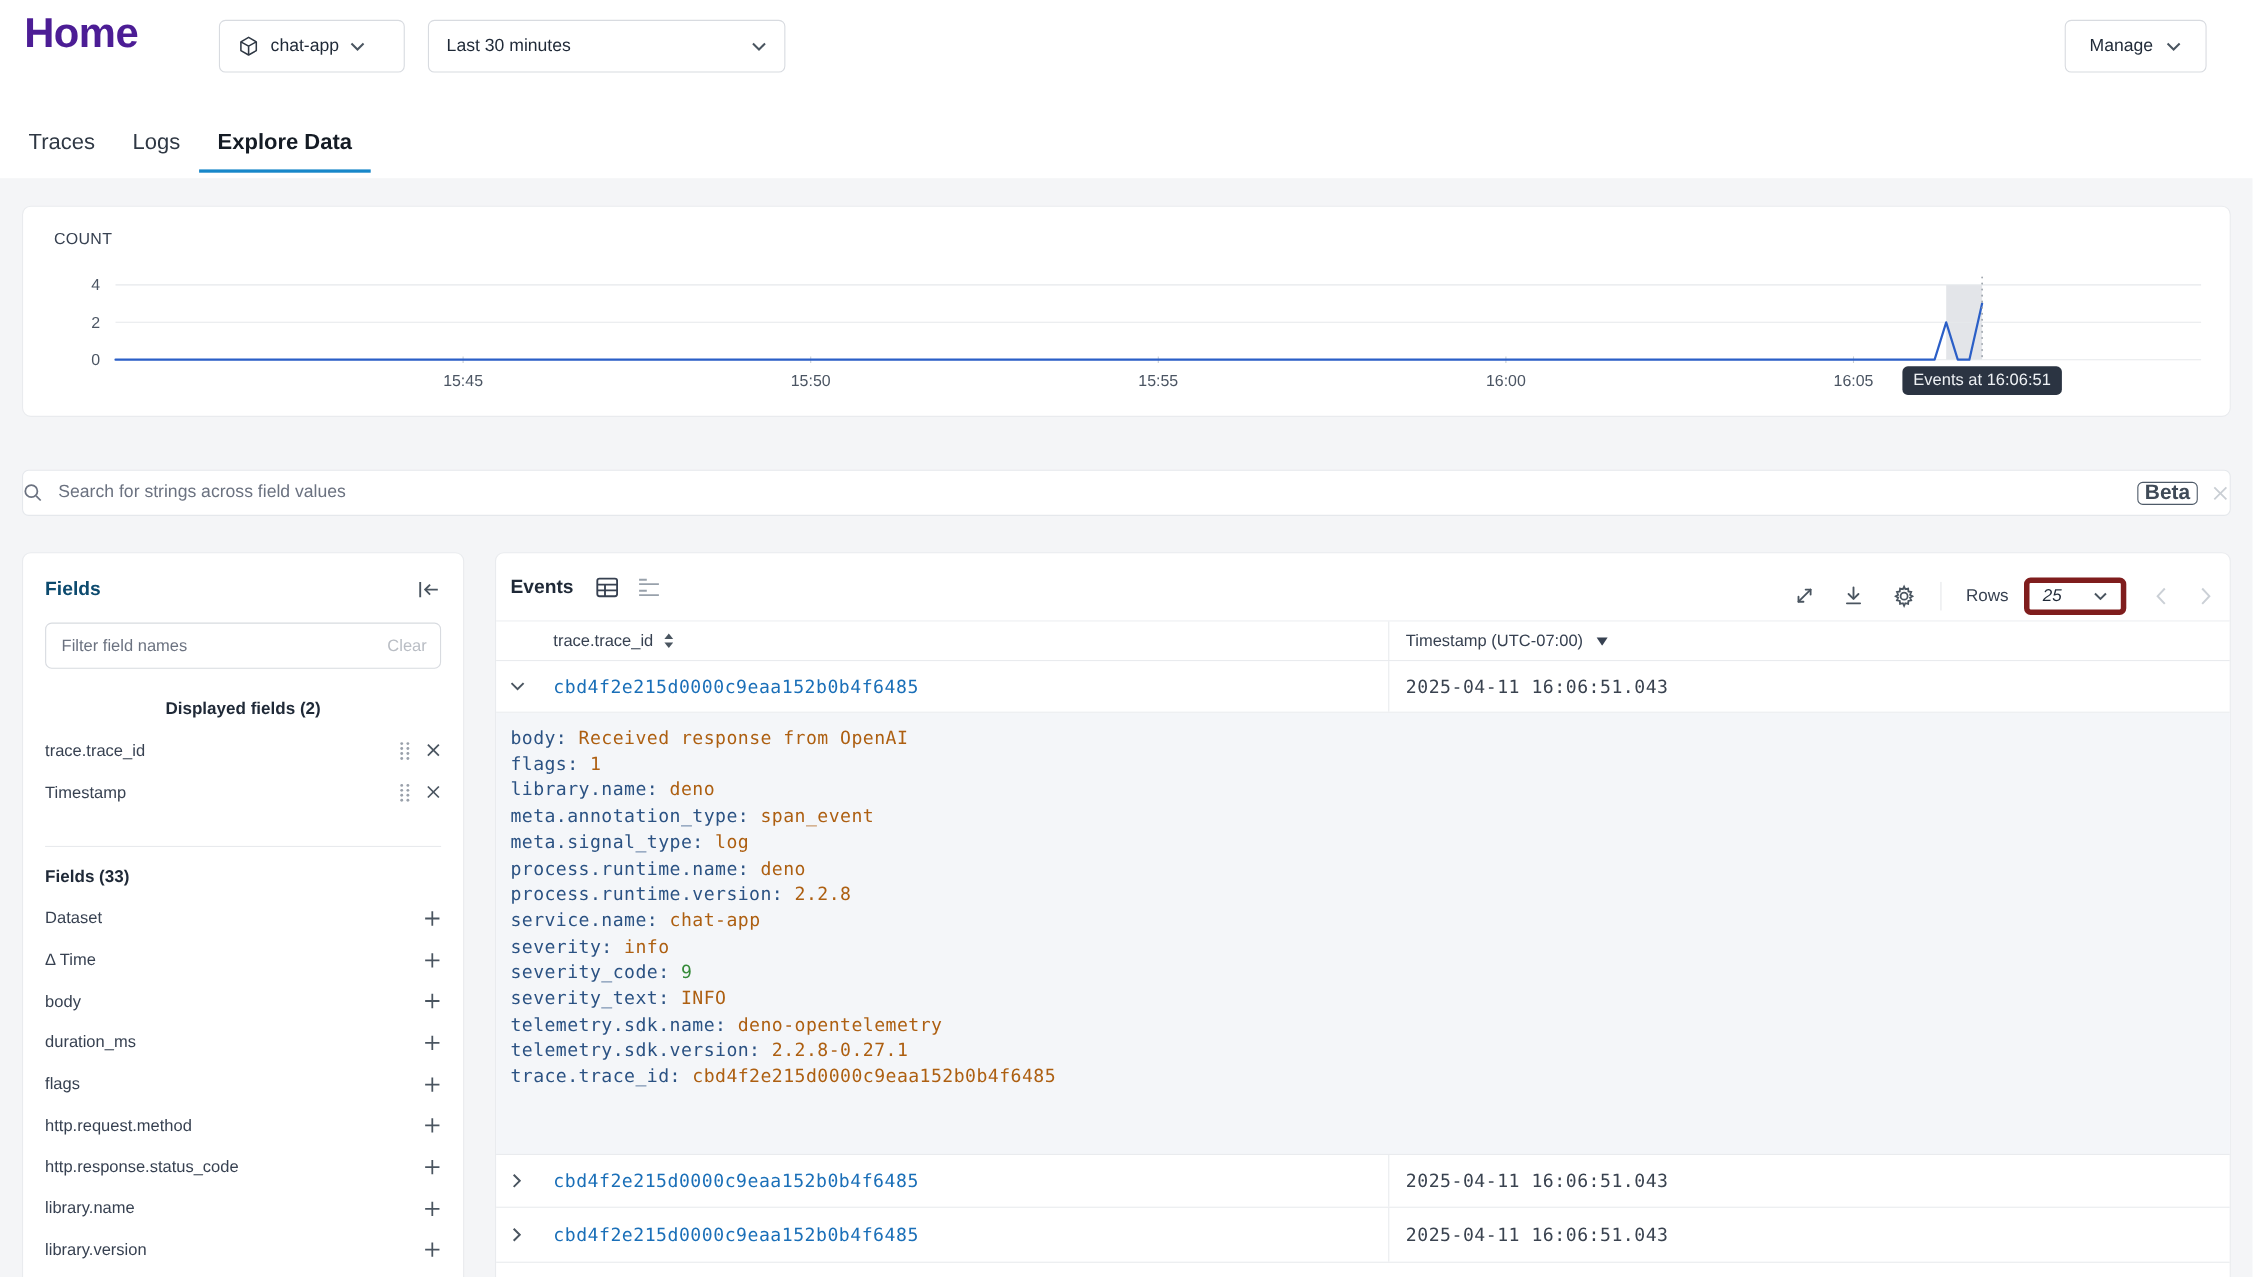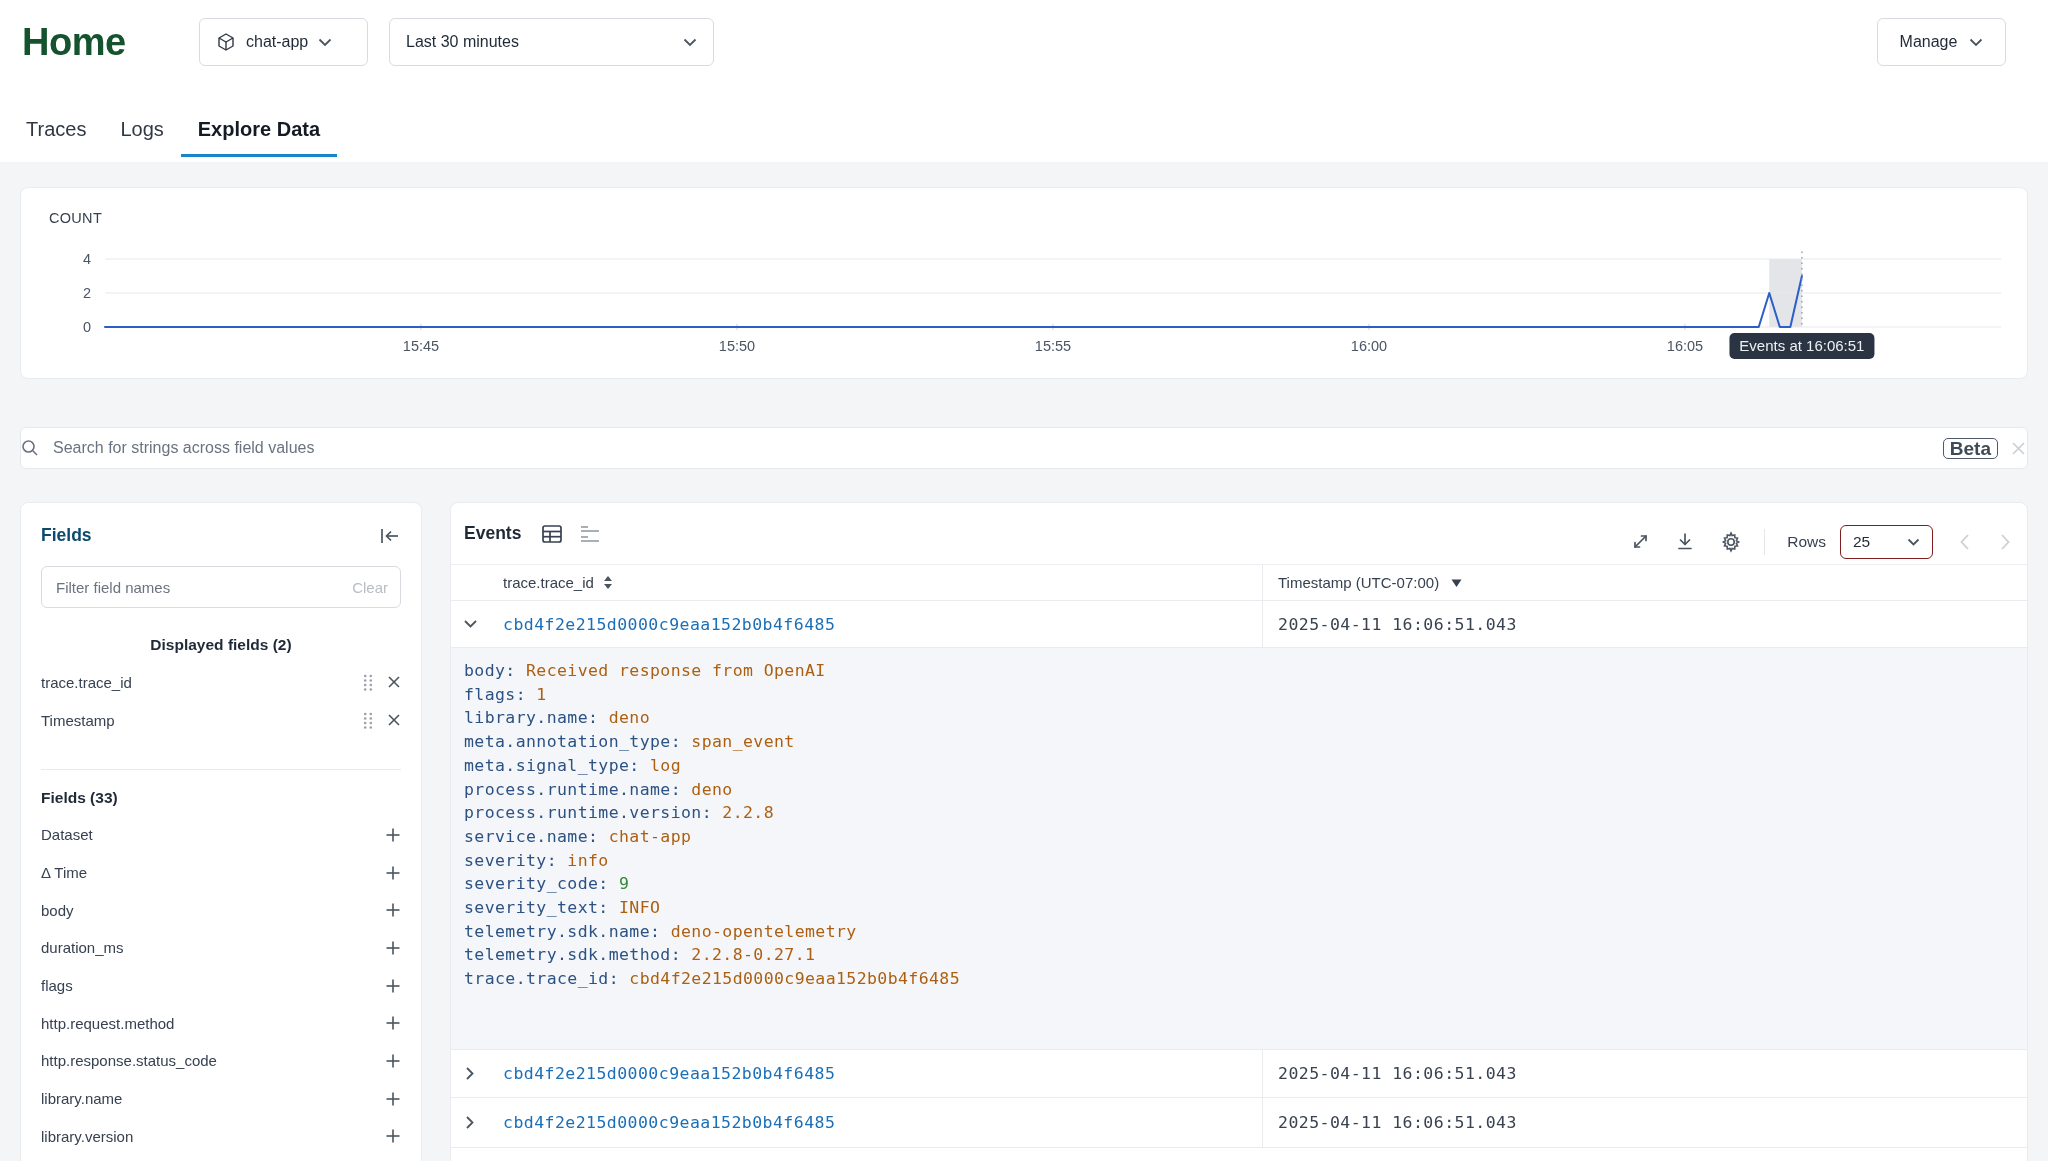"Home" .page-title { color: #14532d -> #4c1d95; top: 21px -> 10px }
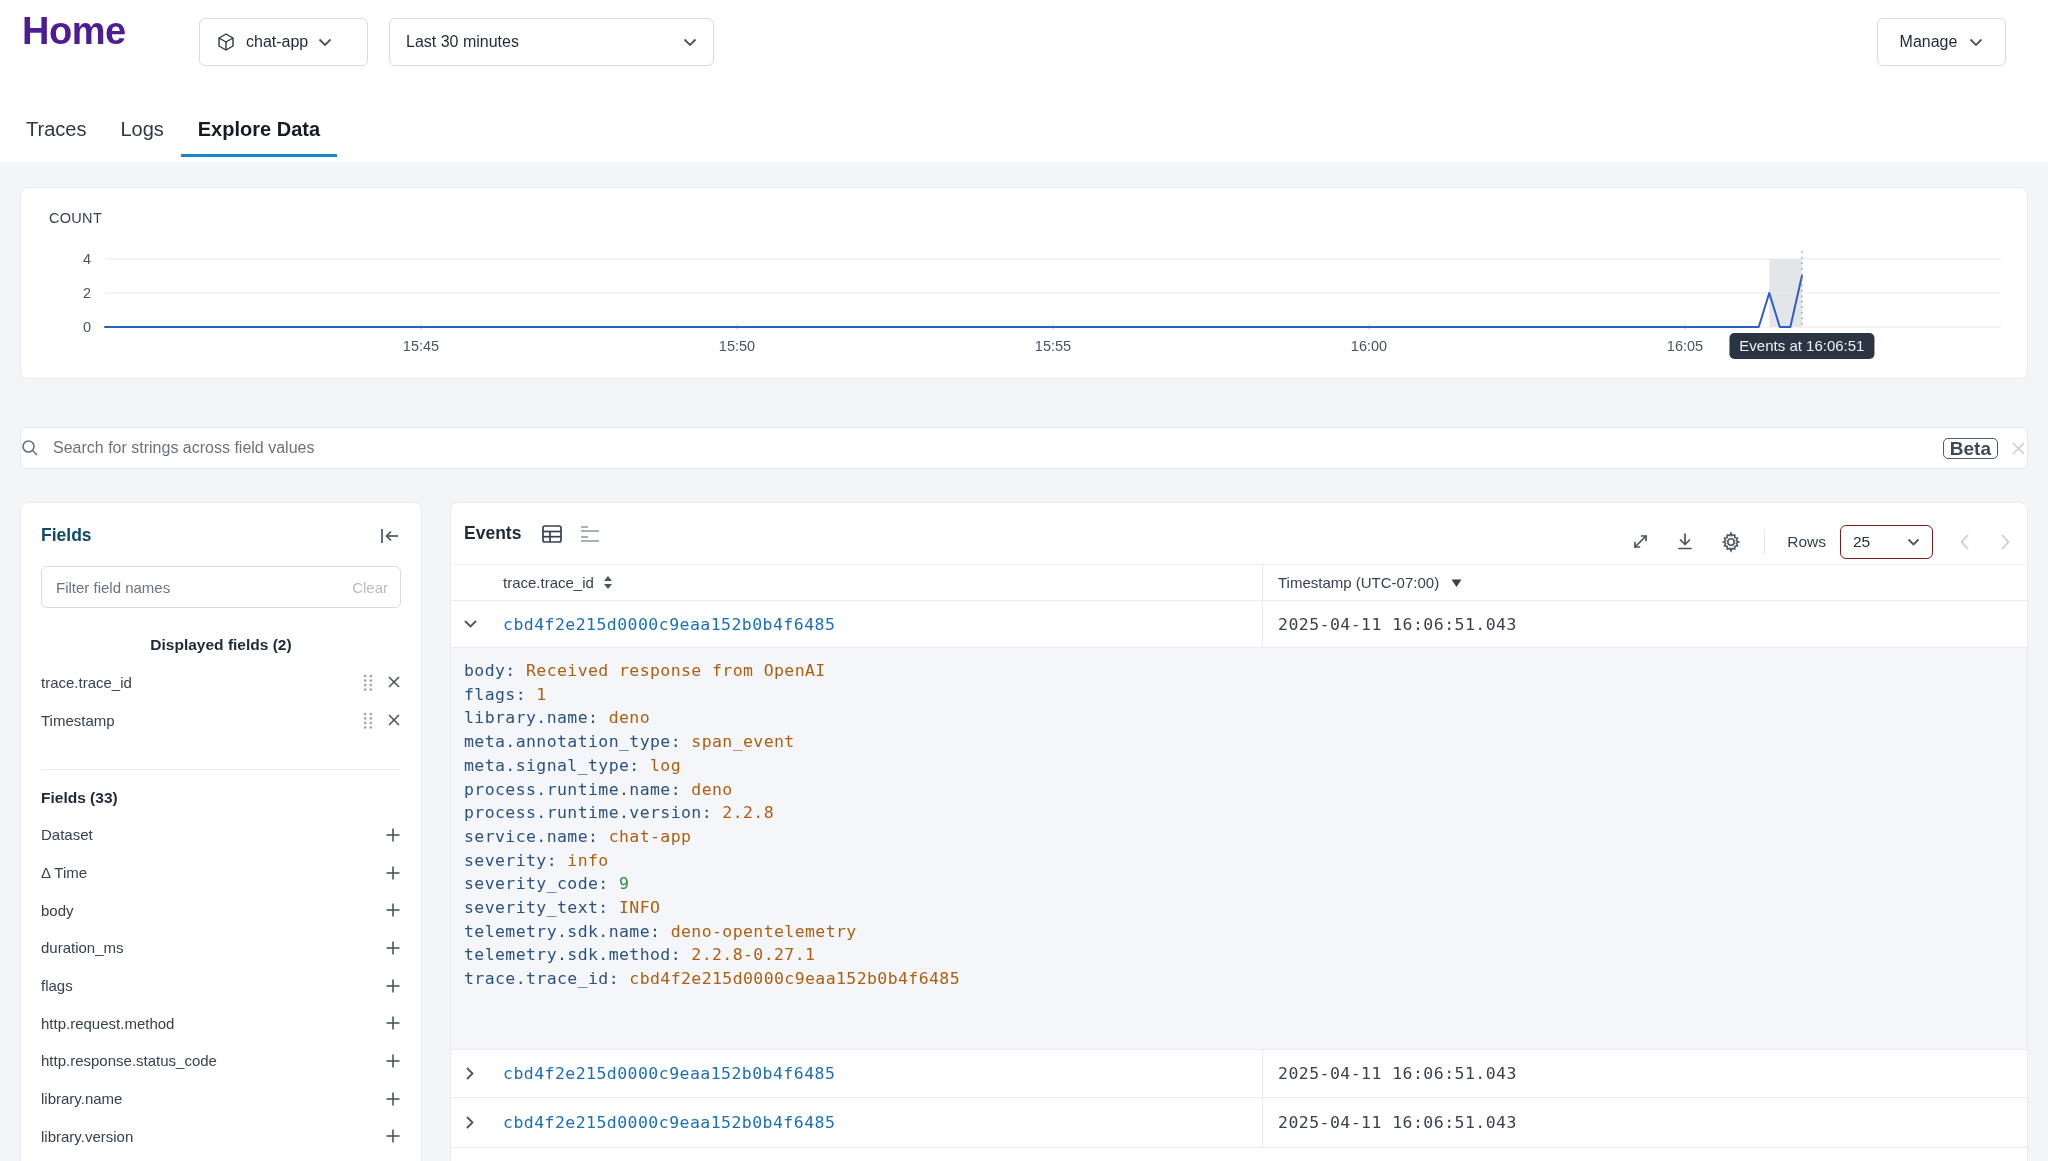"25" .rows-select { border: 1px solid #7f1d1d -> 5px solid #7f1d1d; font-style: none -> italic }
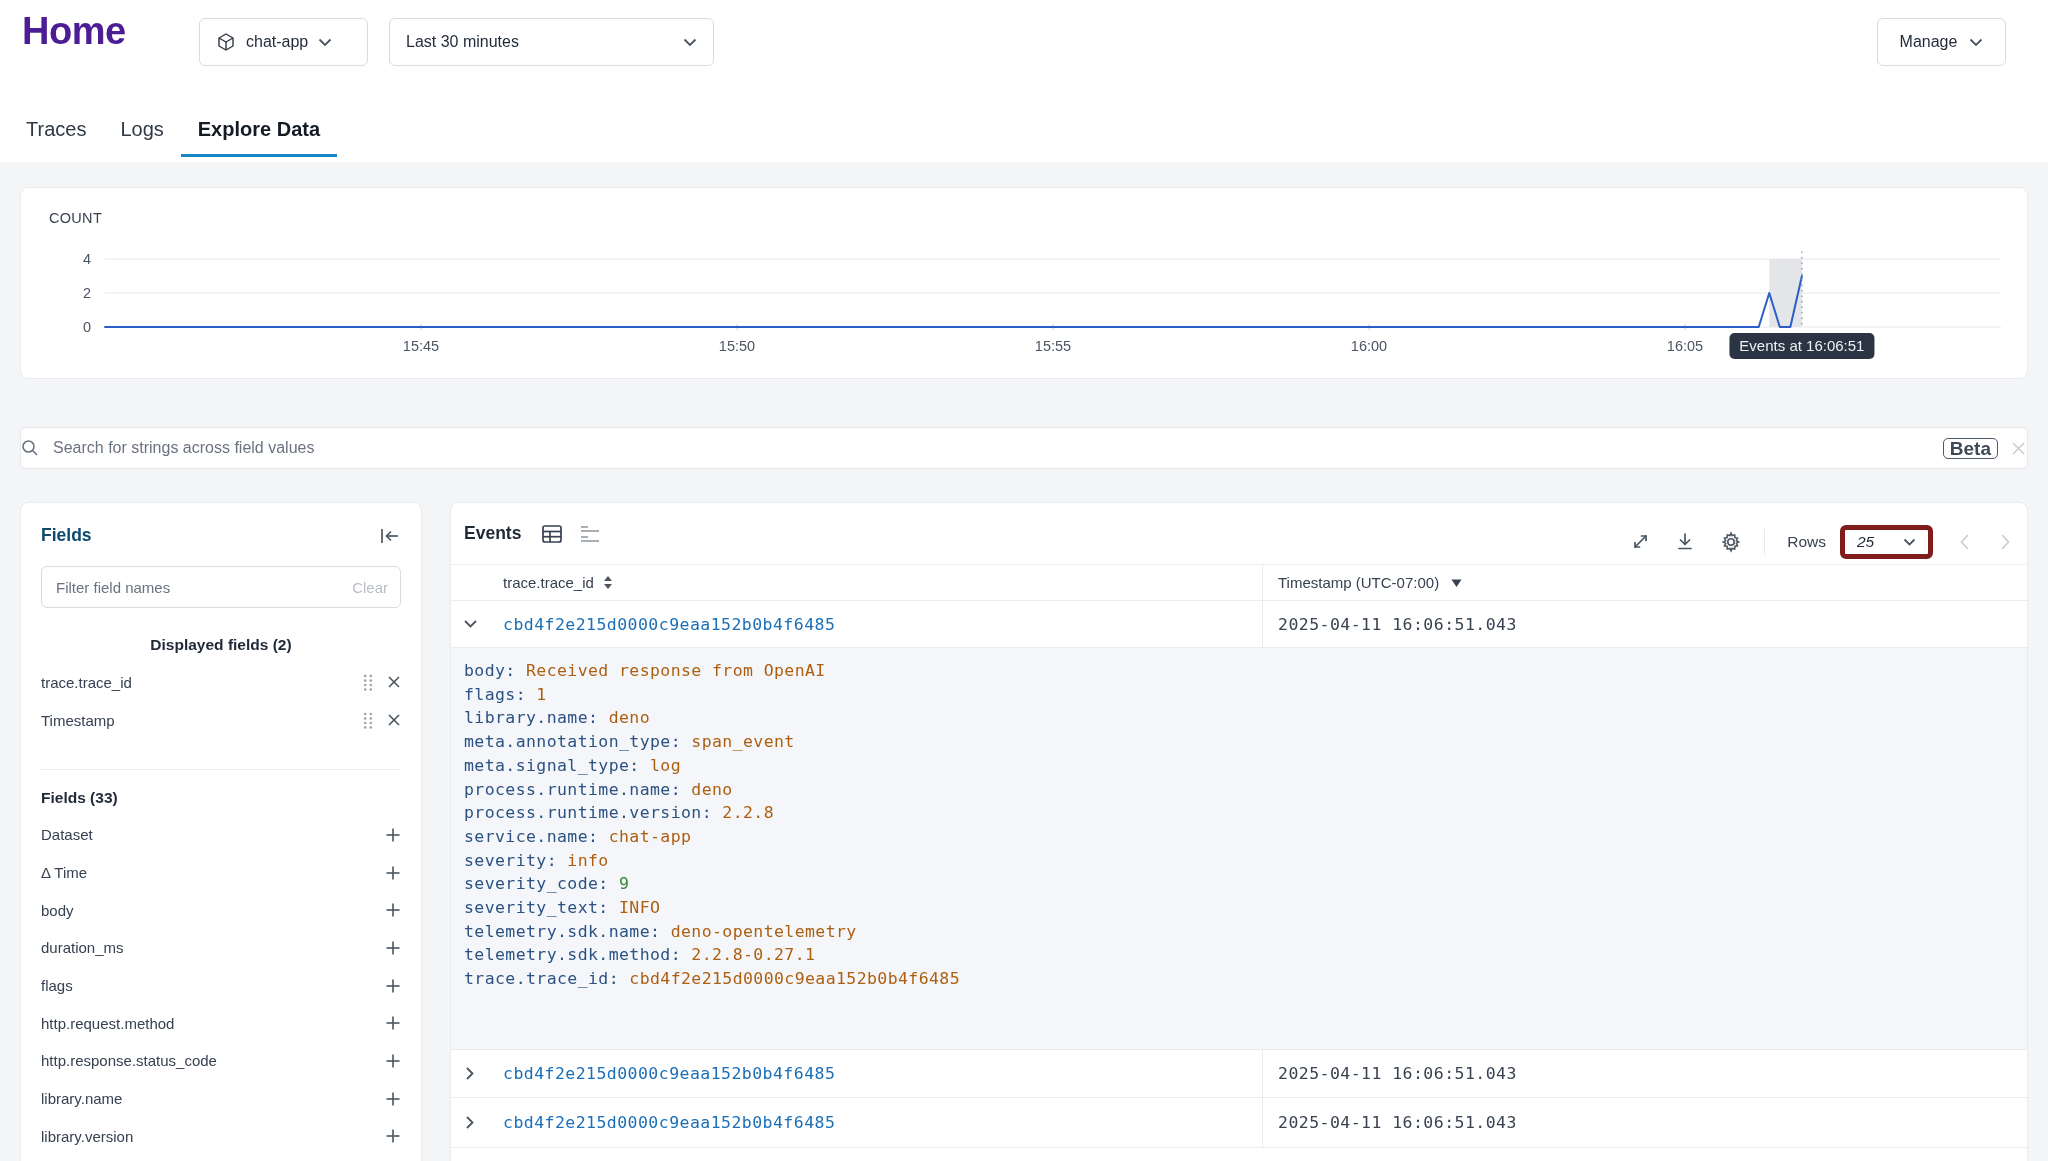"telemetry.sdk.method:" span.dk { text: telemetry.sdk.method -> telemetry.sdk.version }
